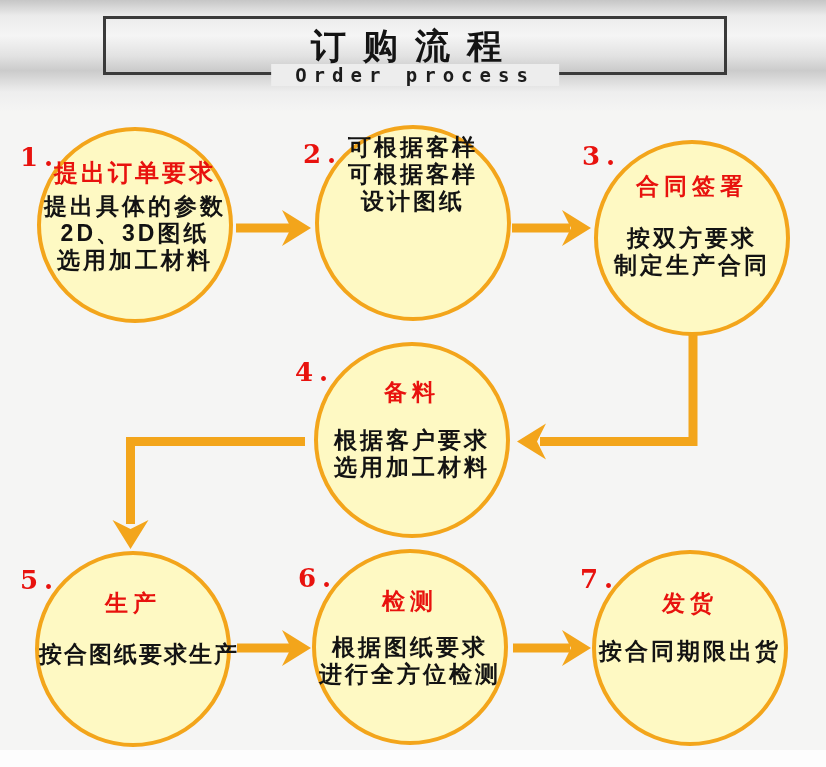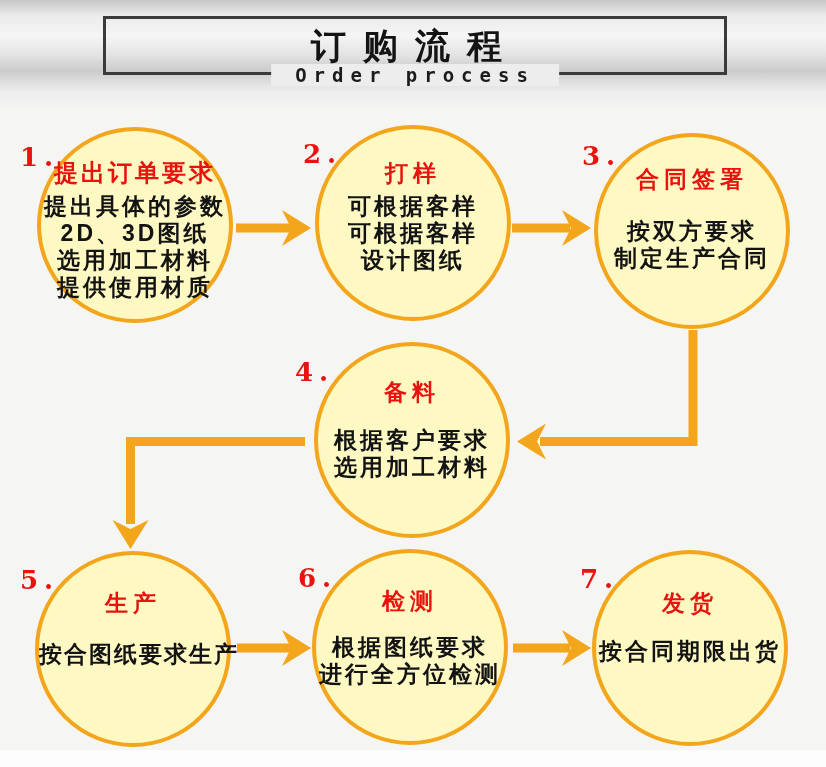"打样" div.circle-title { html: <div>打样</div> -> none }
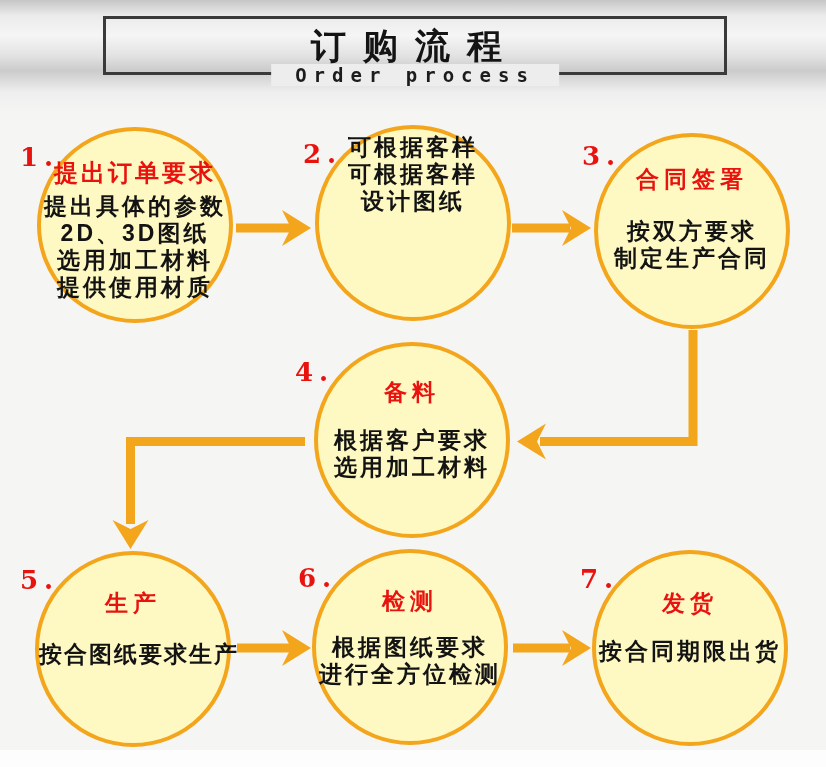"合同签署" .s3 { top: 133px -> 140px }
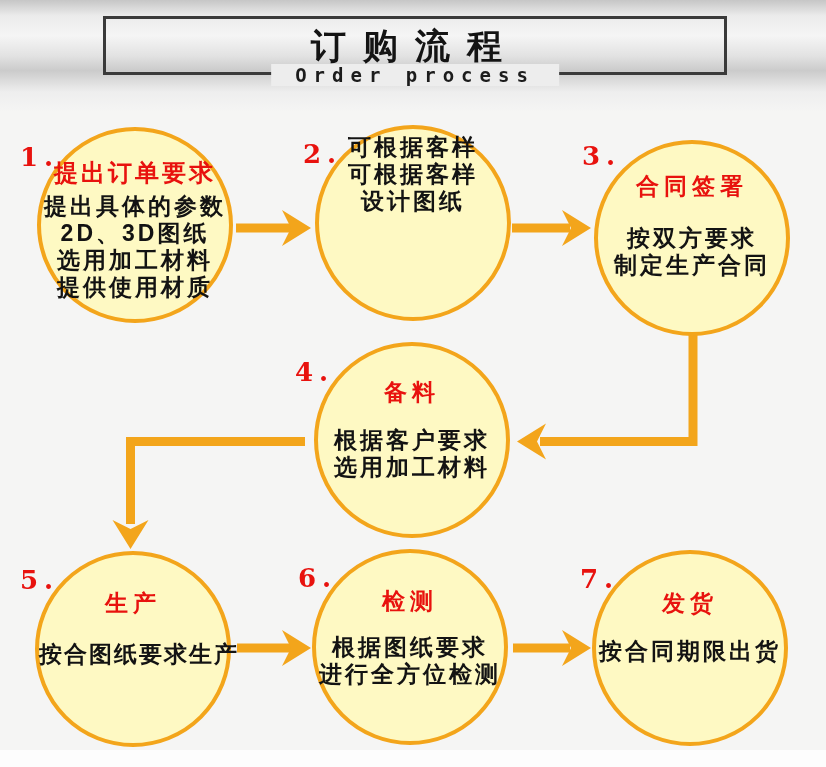"提供使用材质" div.circle-line { html: <div>提供使用材质</div> -> none }
